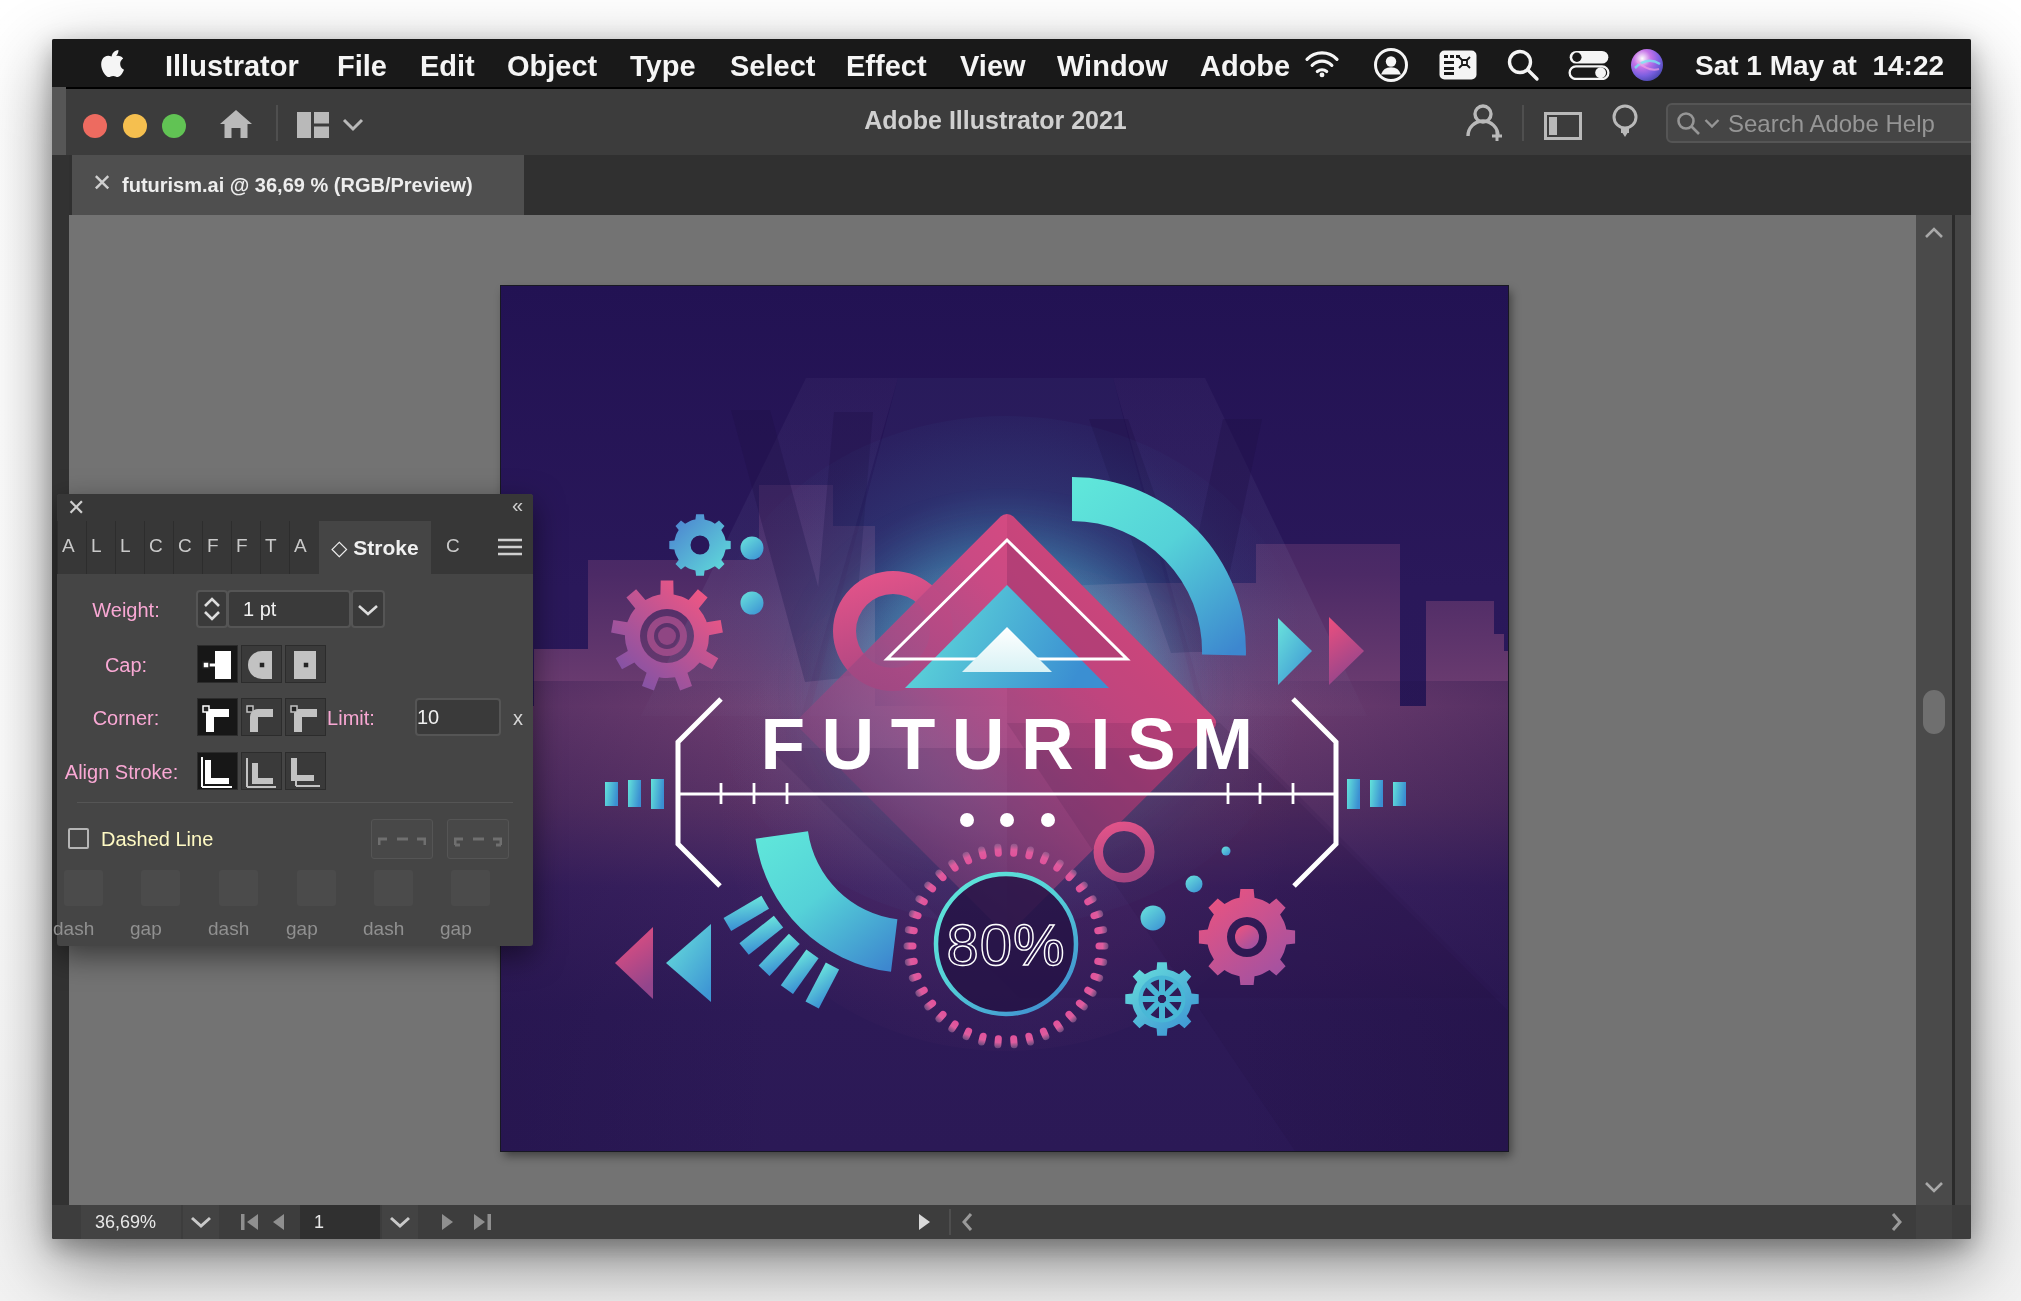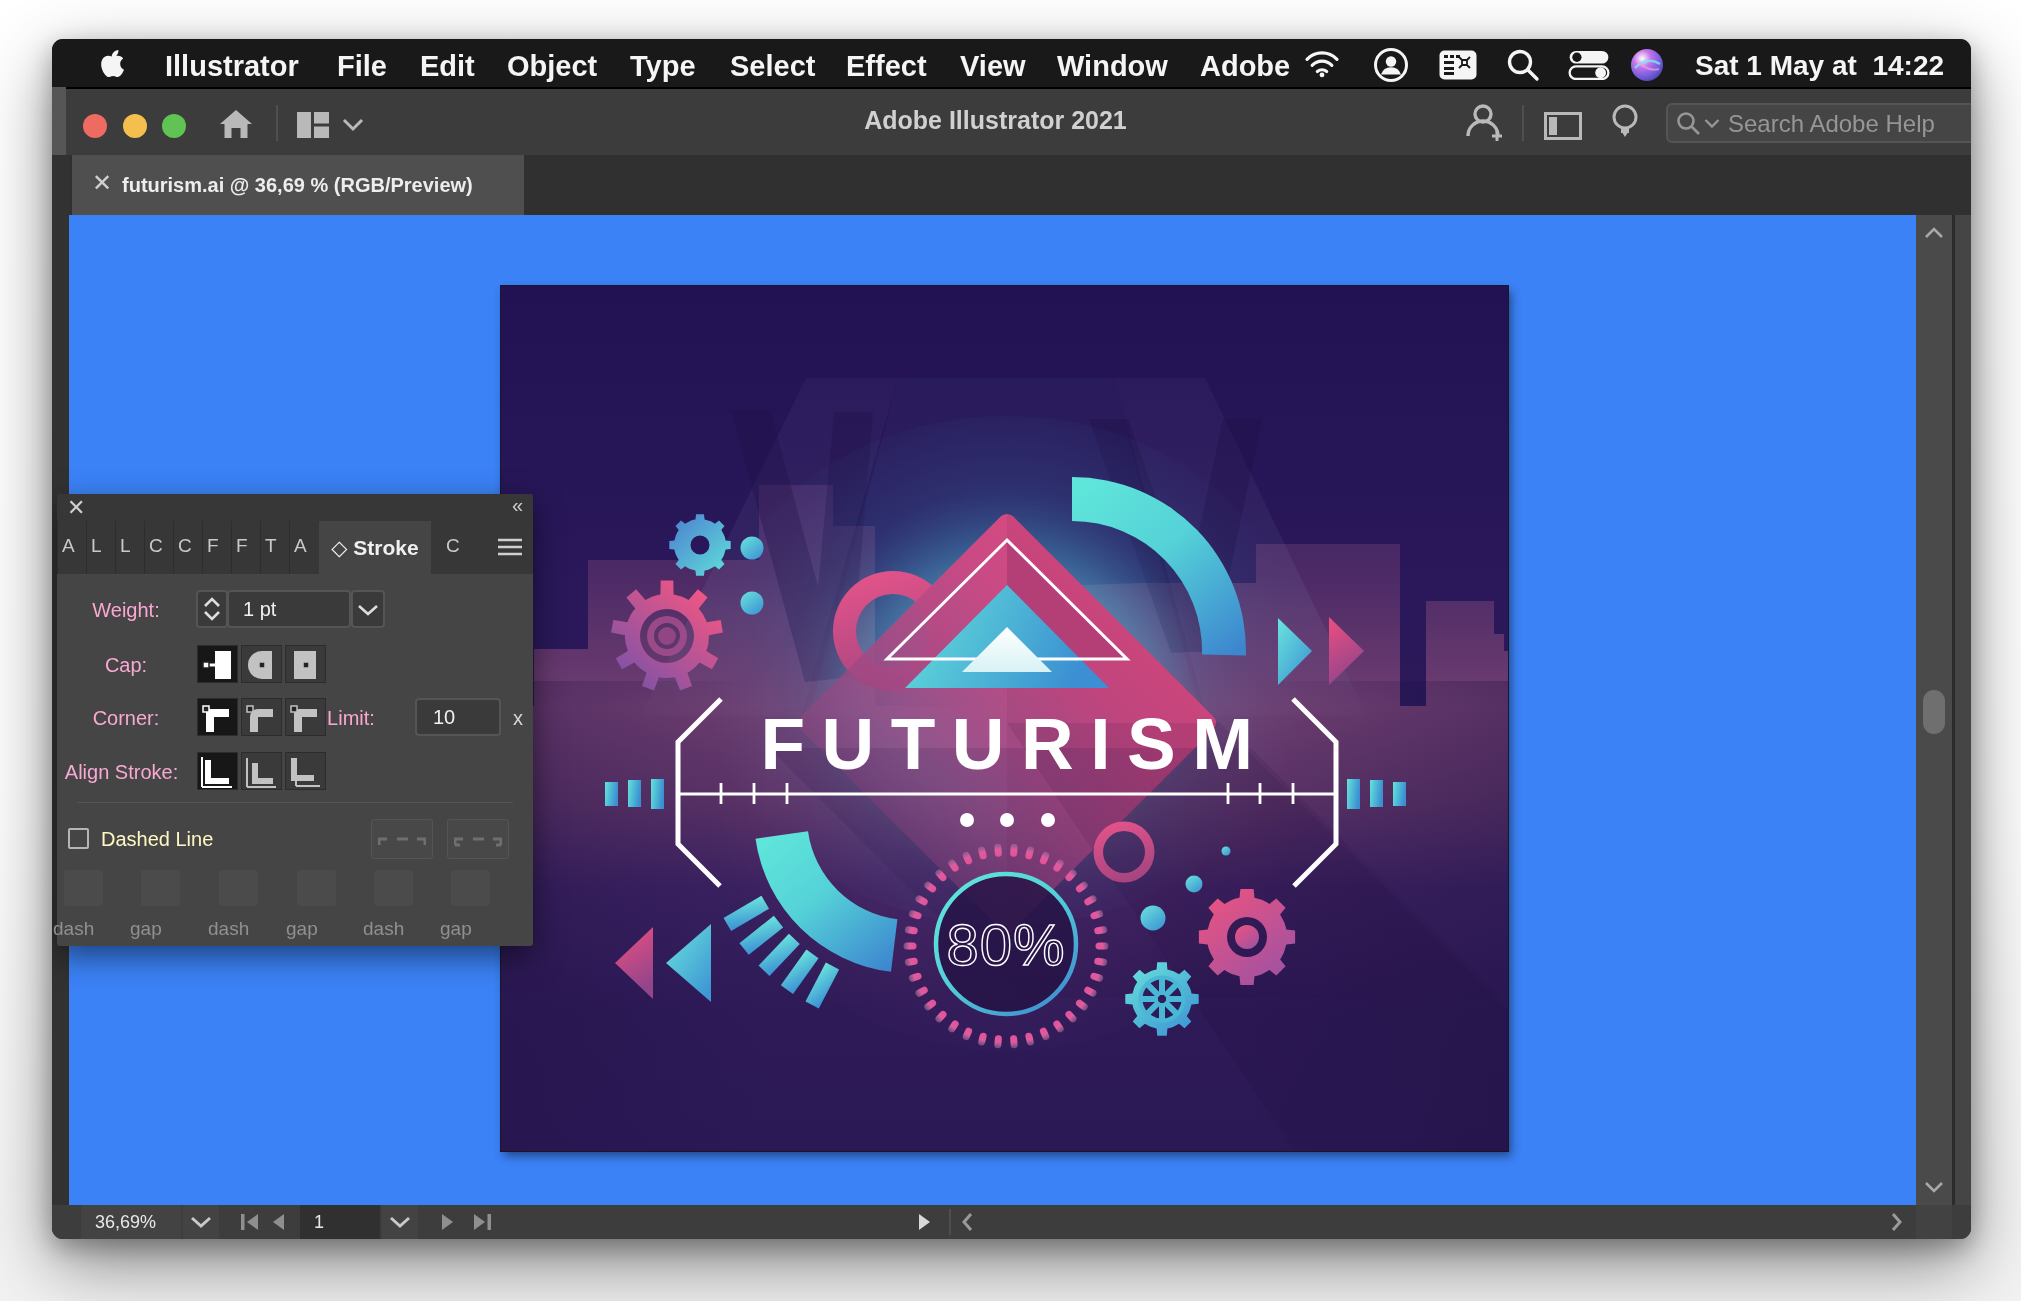"Illustrator" #win { border-radius: 11px -> 2px }
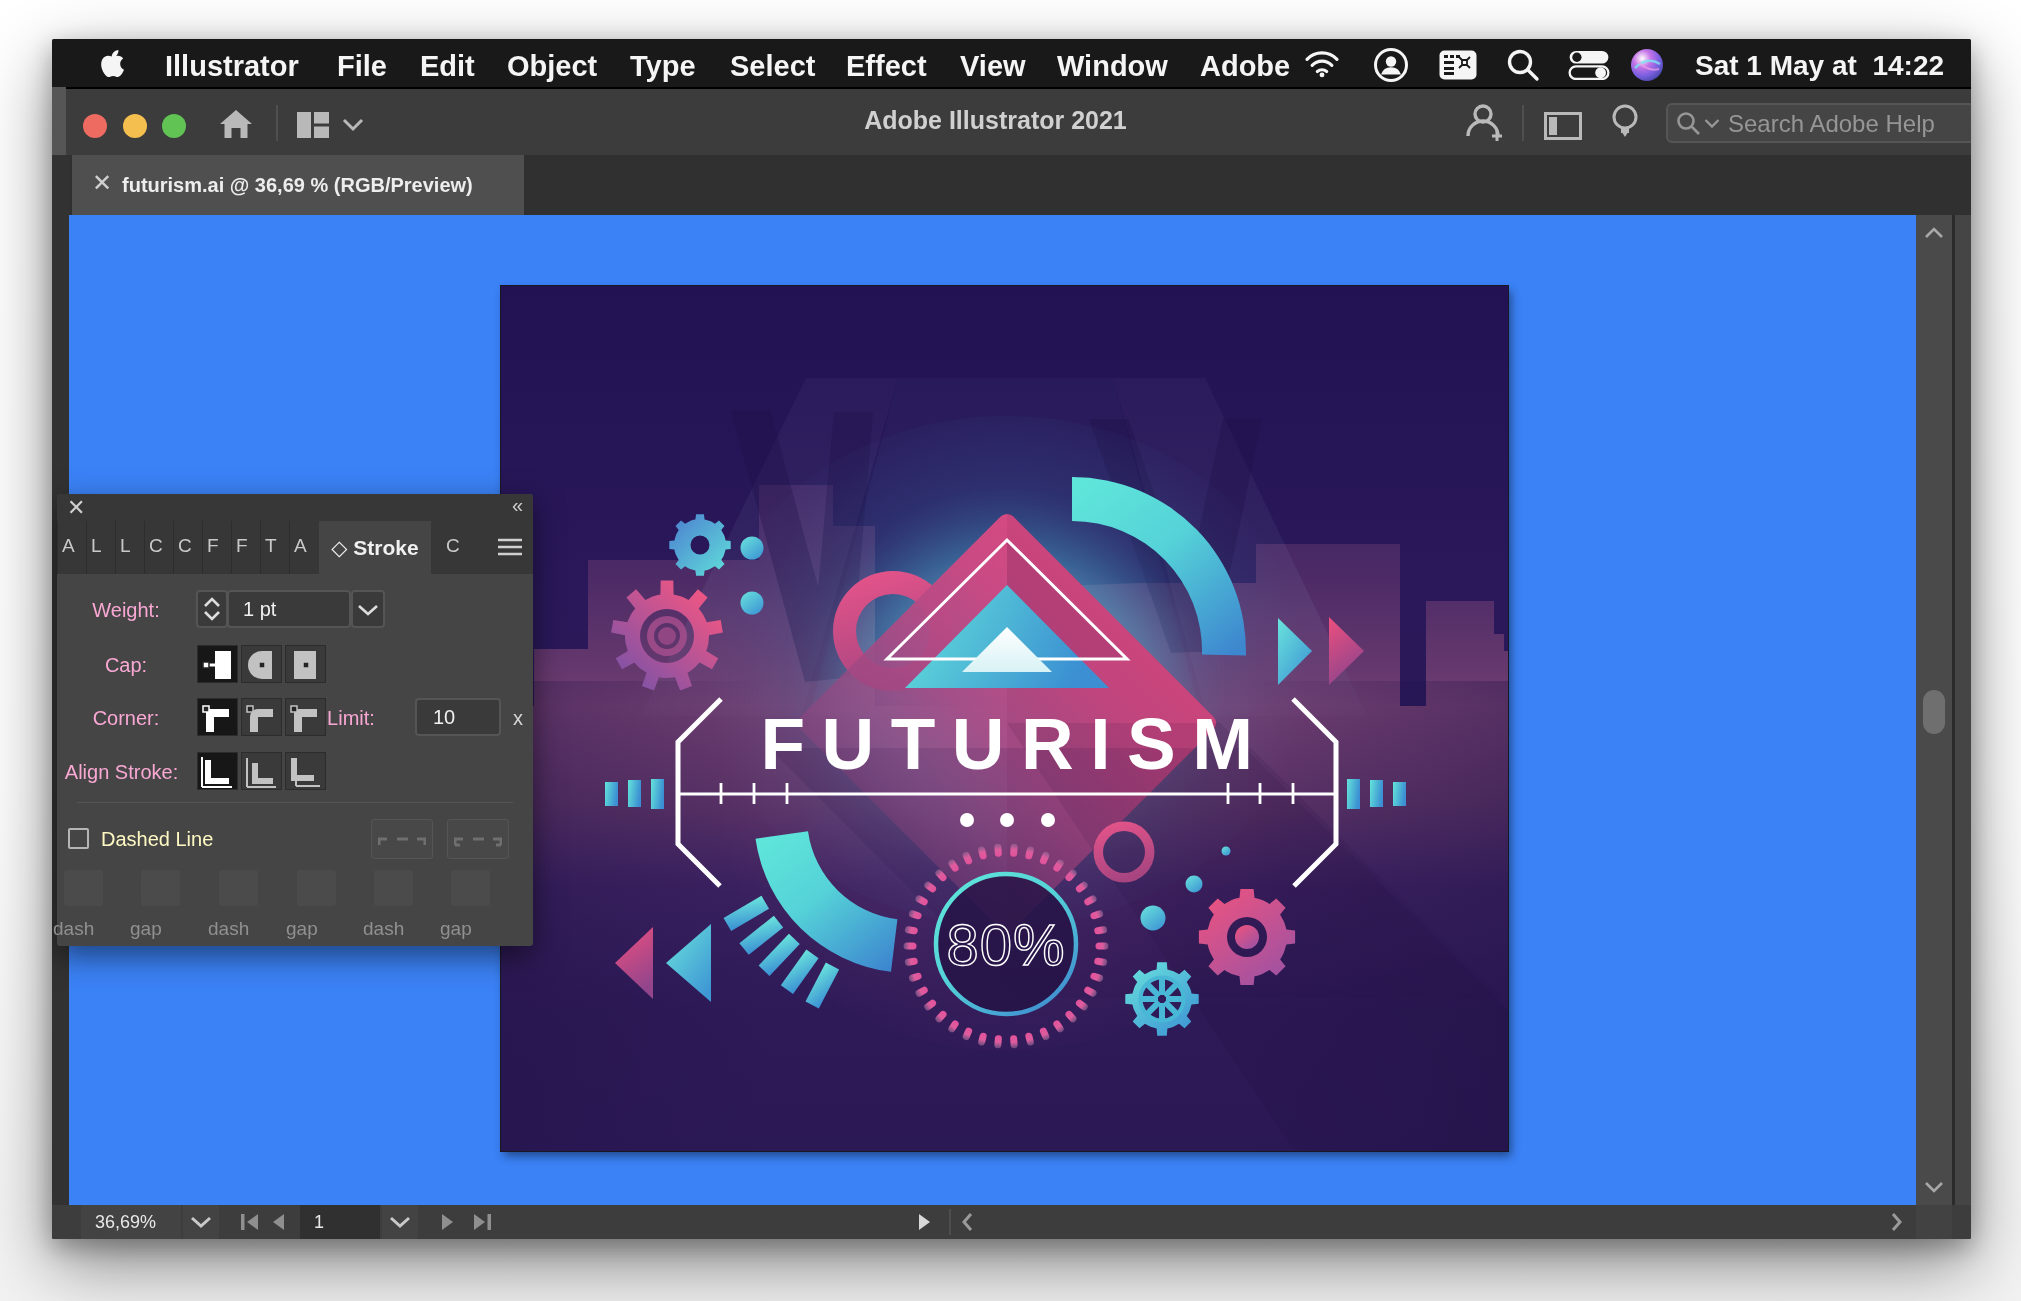"10" div.pctl { padding-left: 16px -> none }
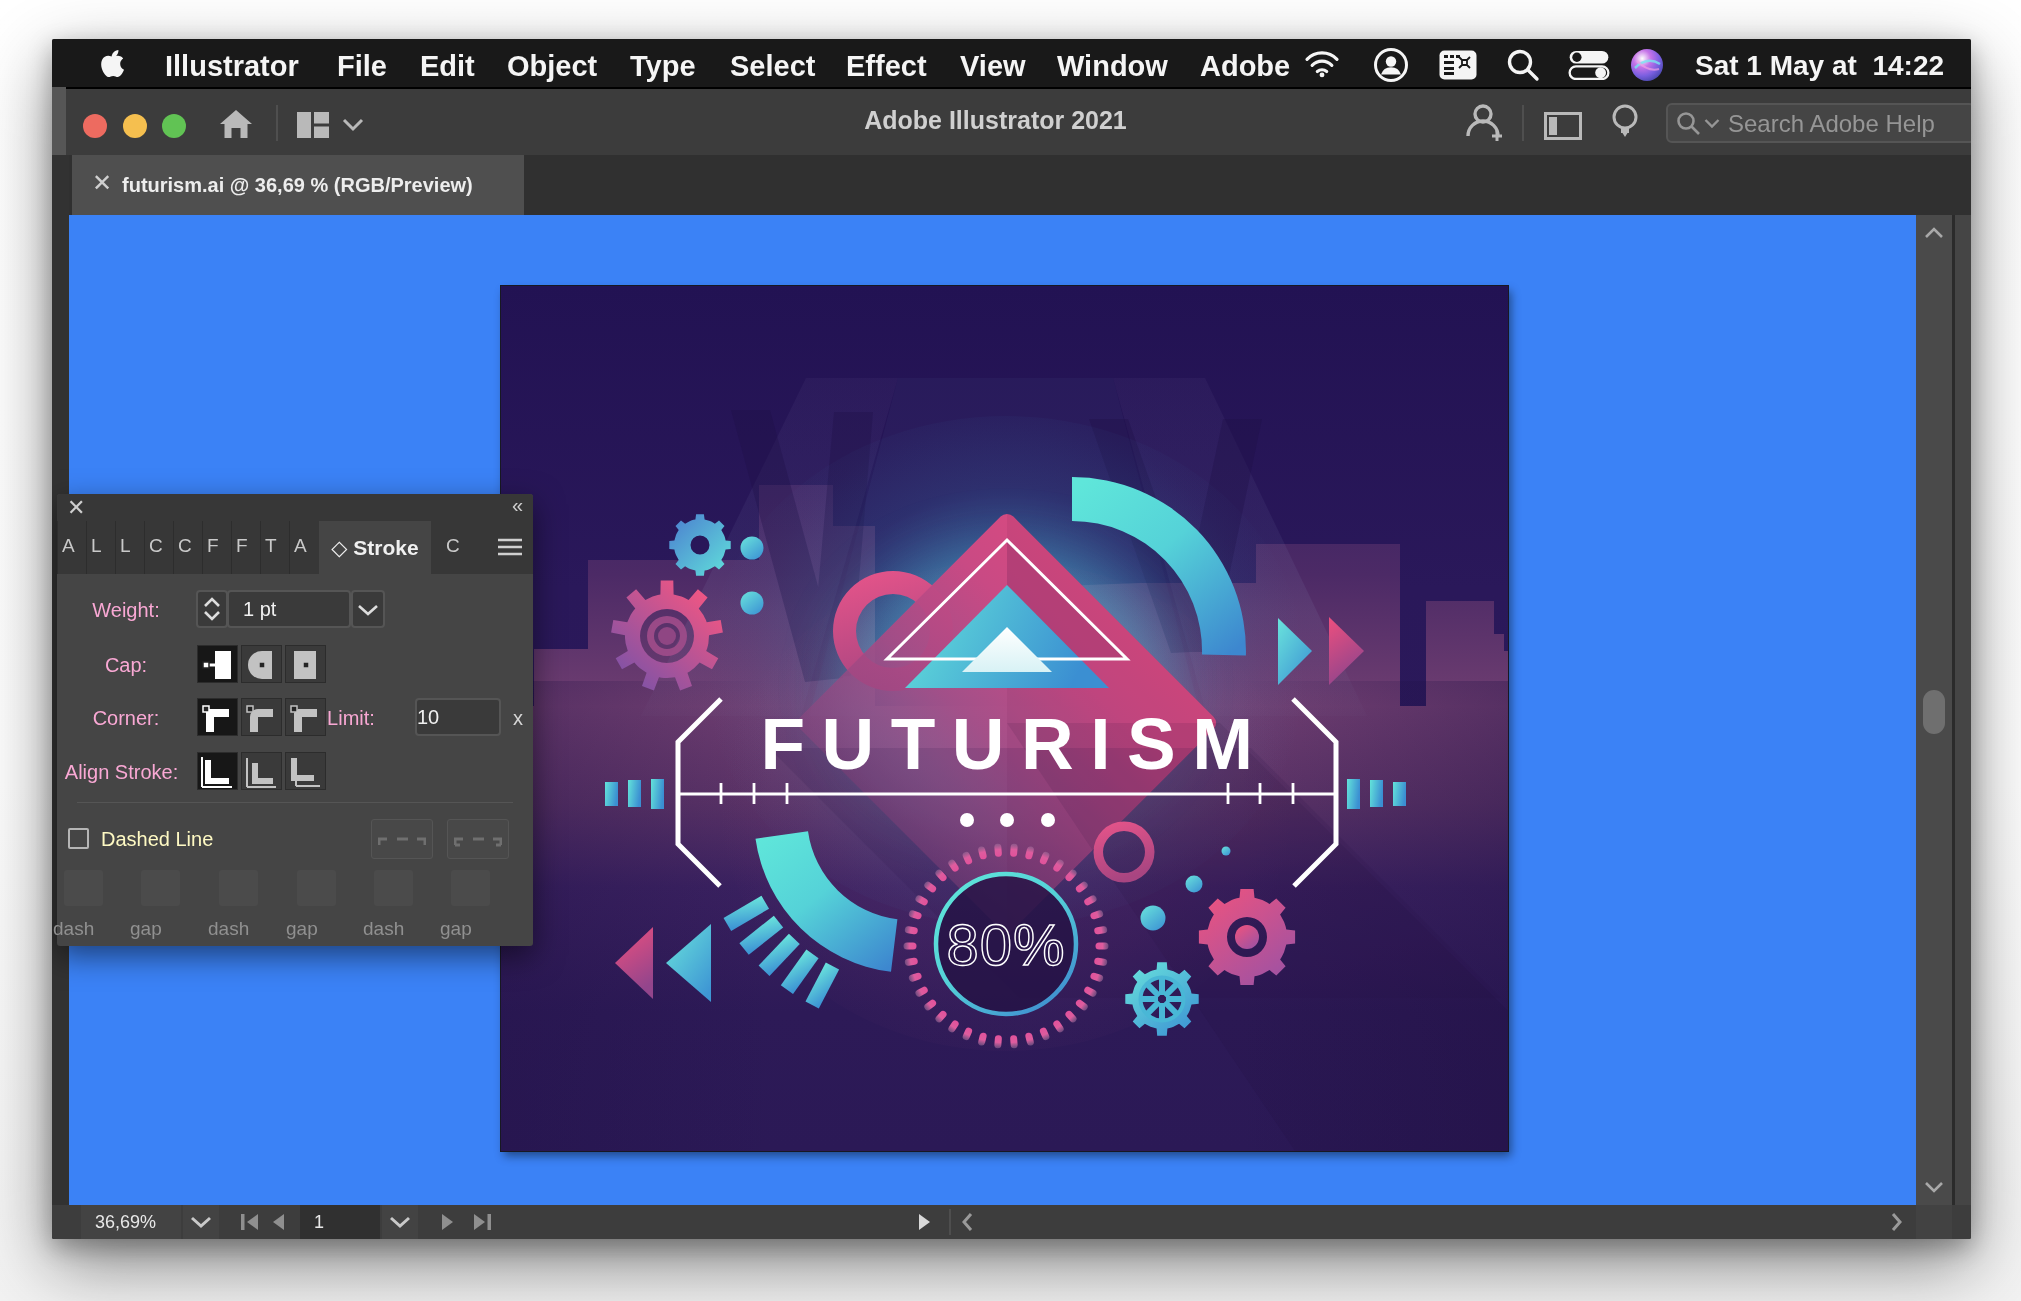"FUTURISM" #mainarea { background: #3b82f6 -> #737373 }
